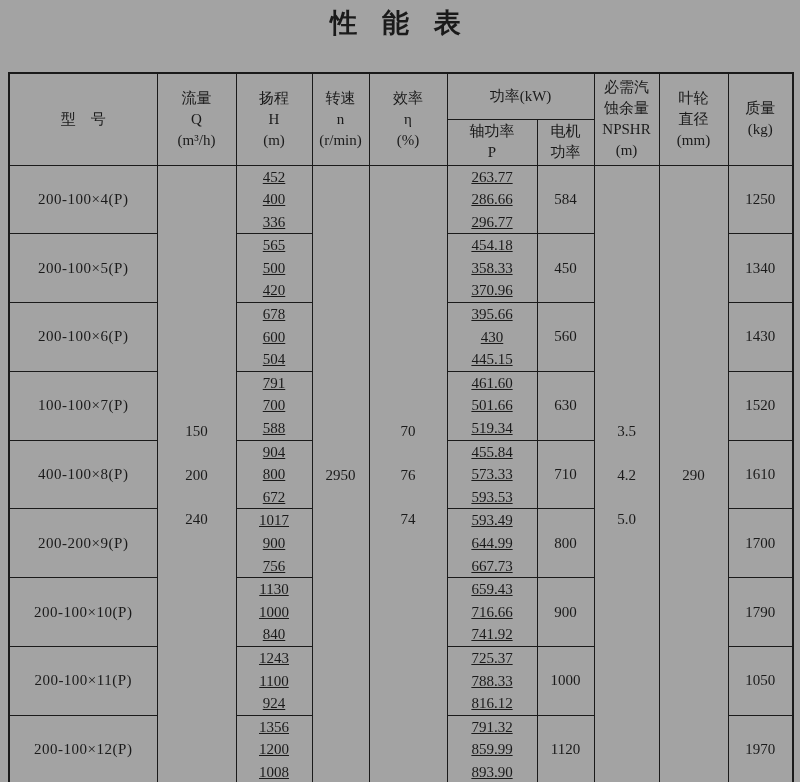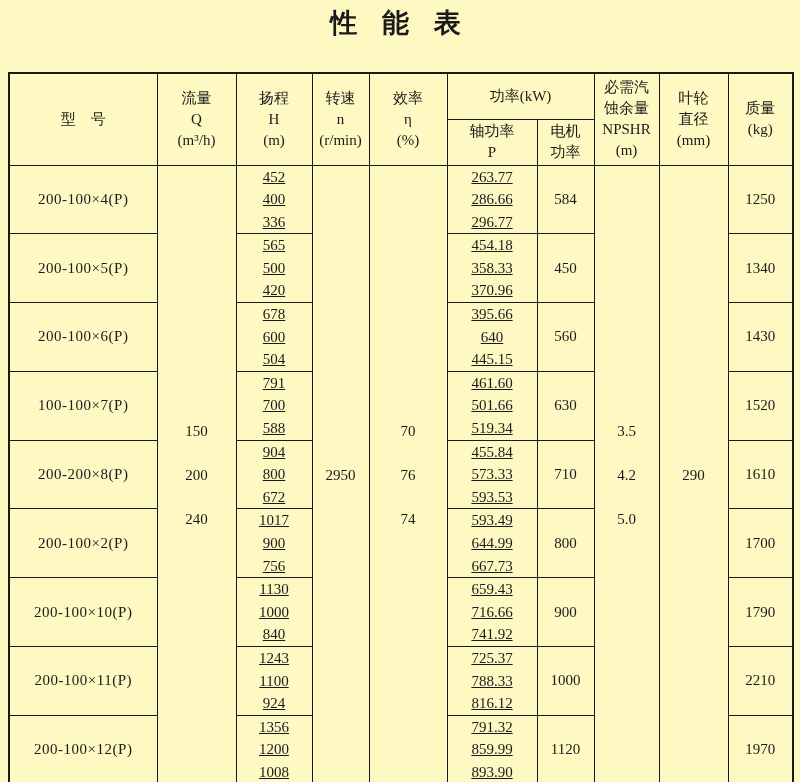"性 能 表" .page { background: #fef9c3 -> #a3a3a3 }
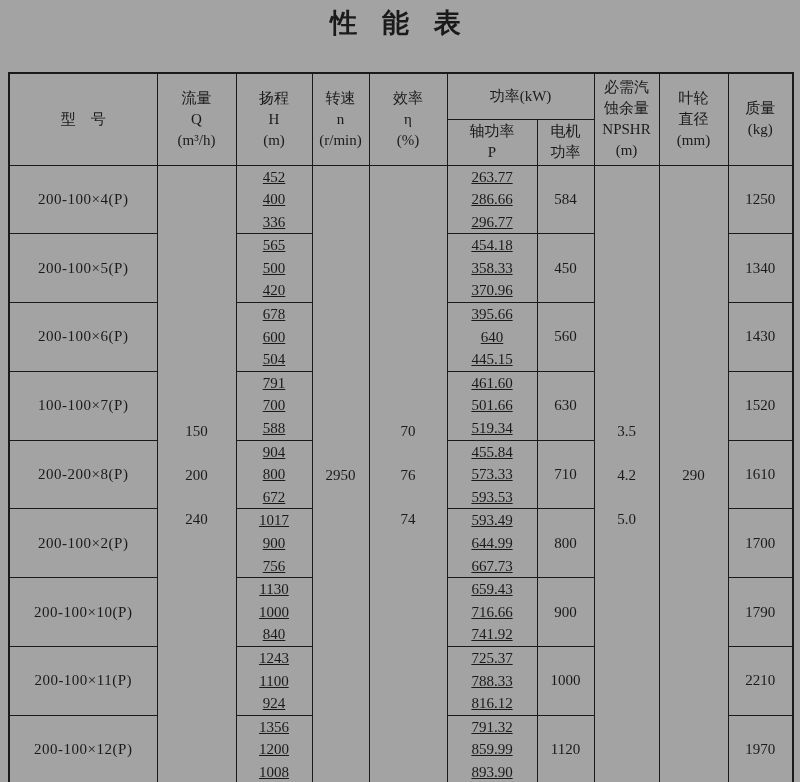"395.66" td.lines { text: 640 -> 430 }
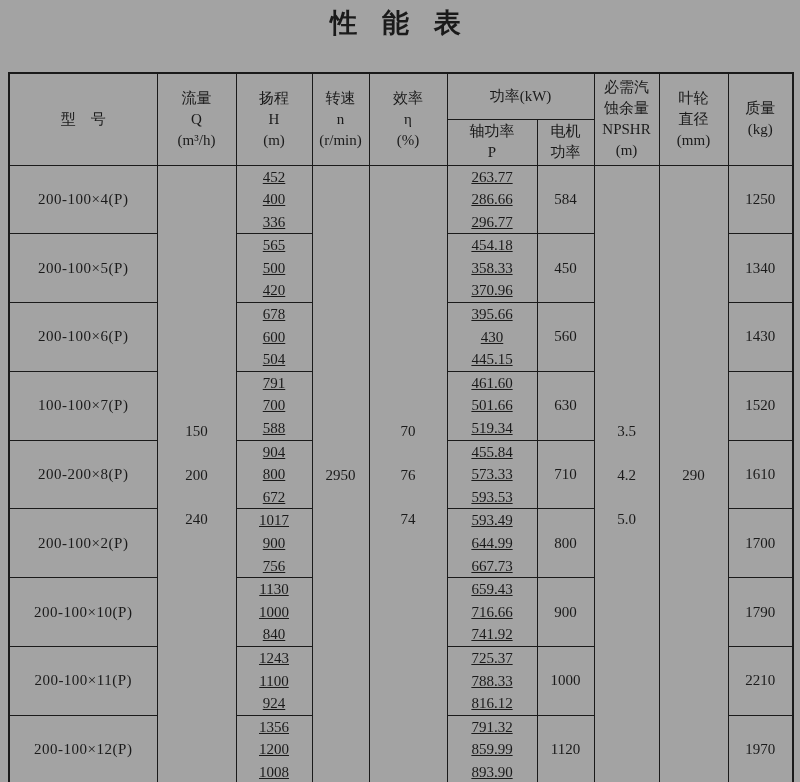"200-200×8(P)" td.model { text: 200-200 -> 400-100 }
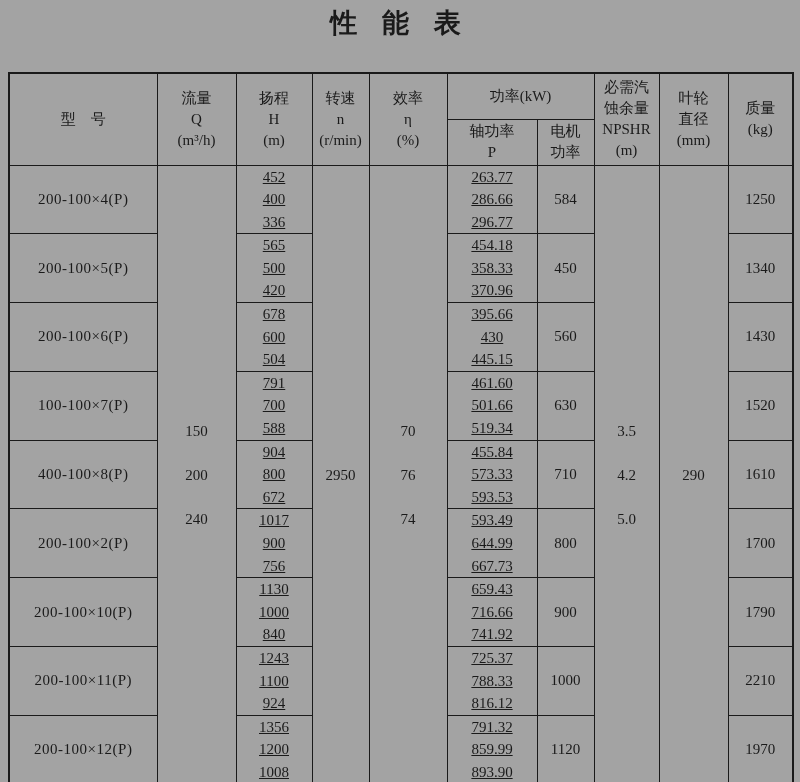"200-100×2(P)" td.model { text: 200-100×2 -> 200-200×9 }
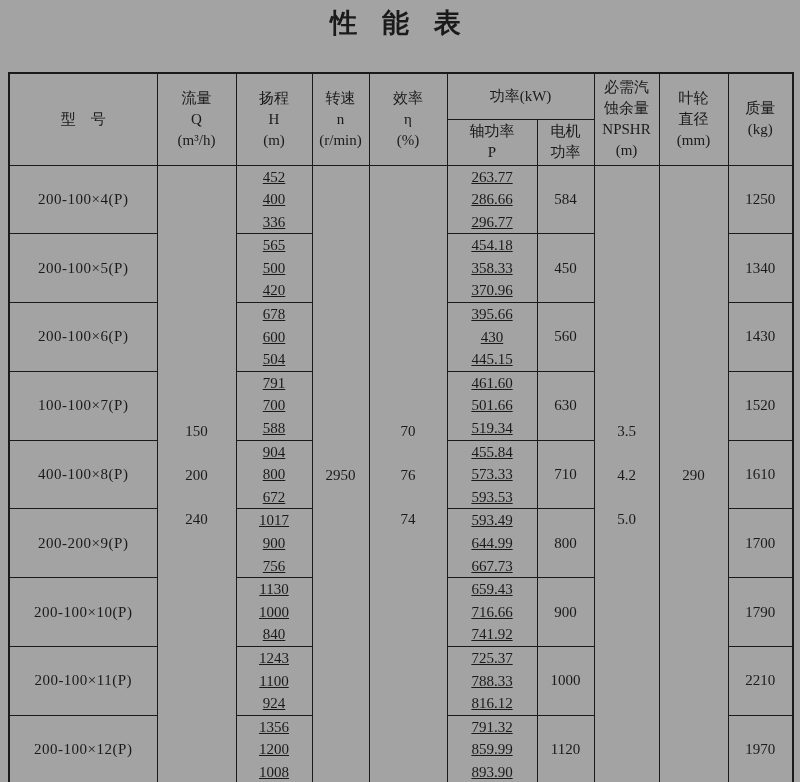"2210" td { text: 2210 -> 1050 }
